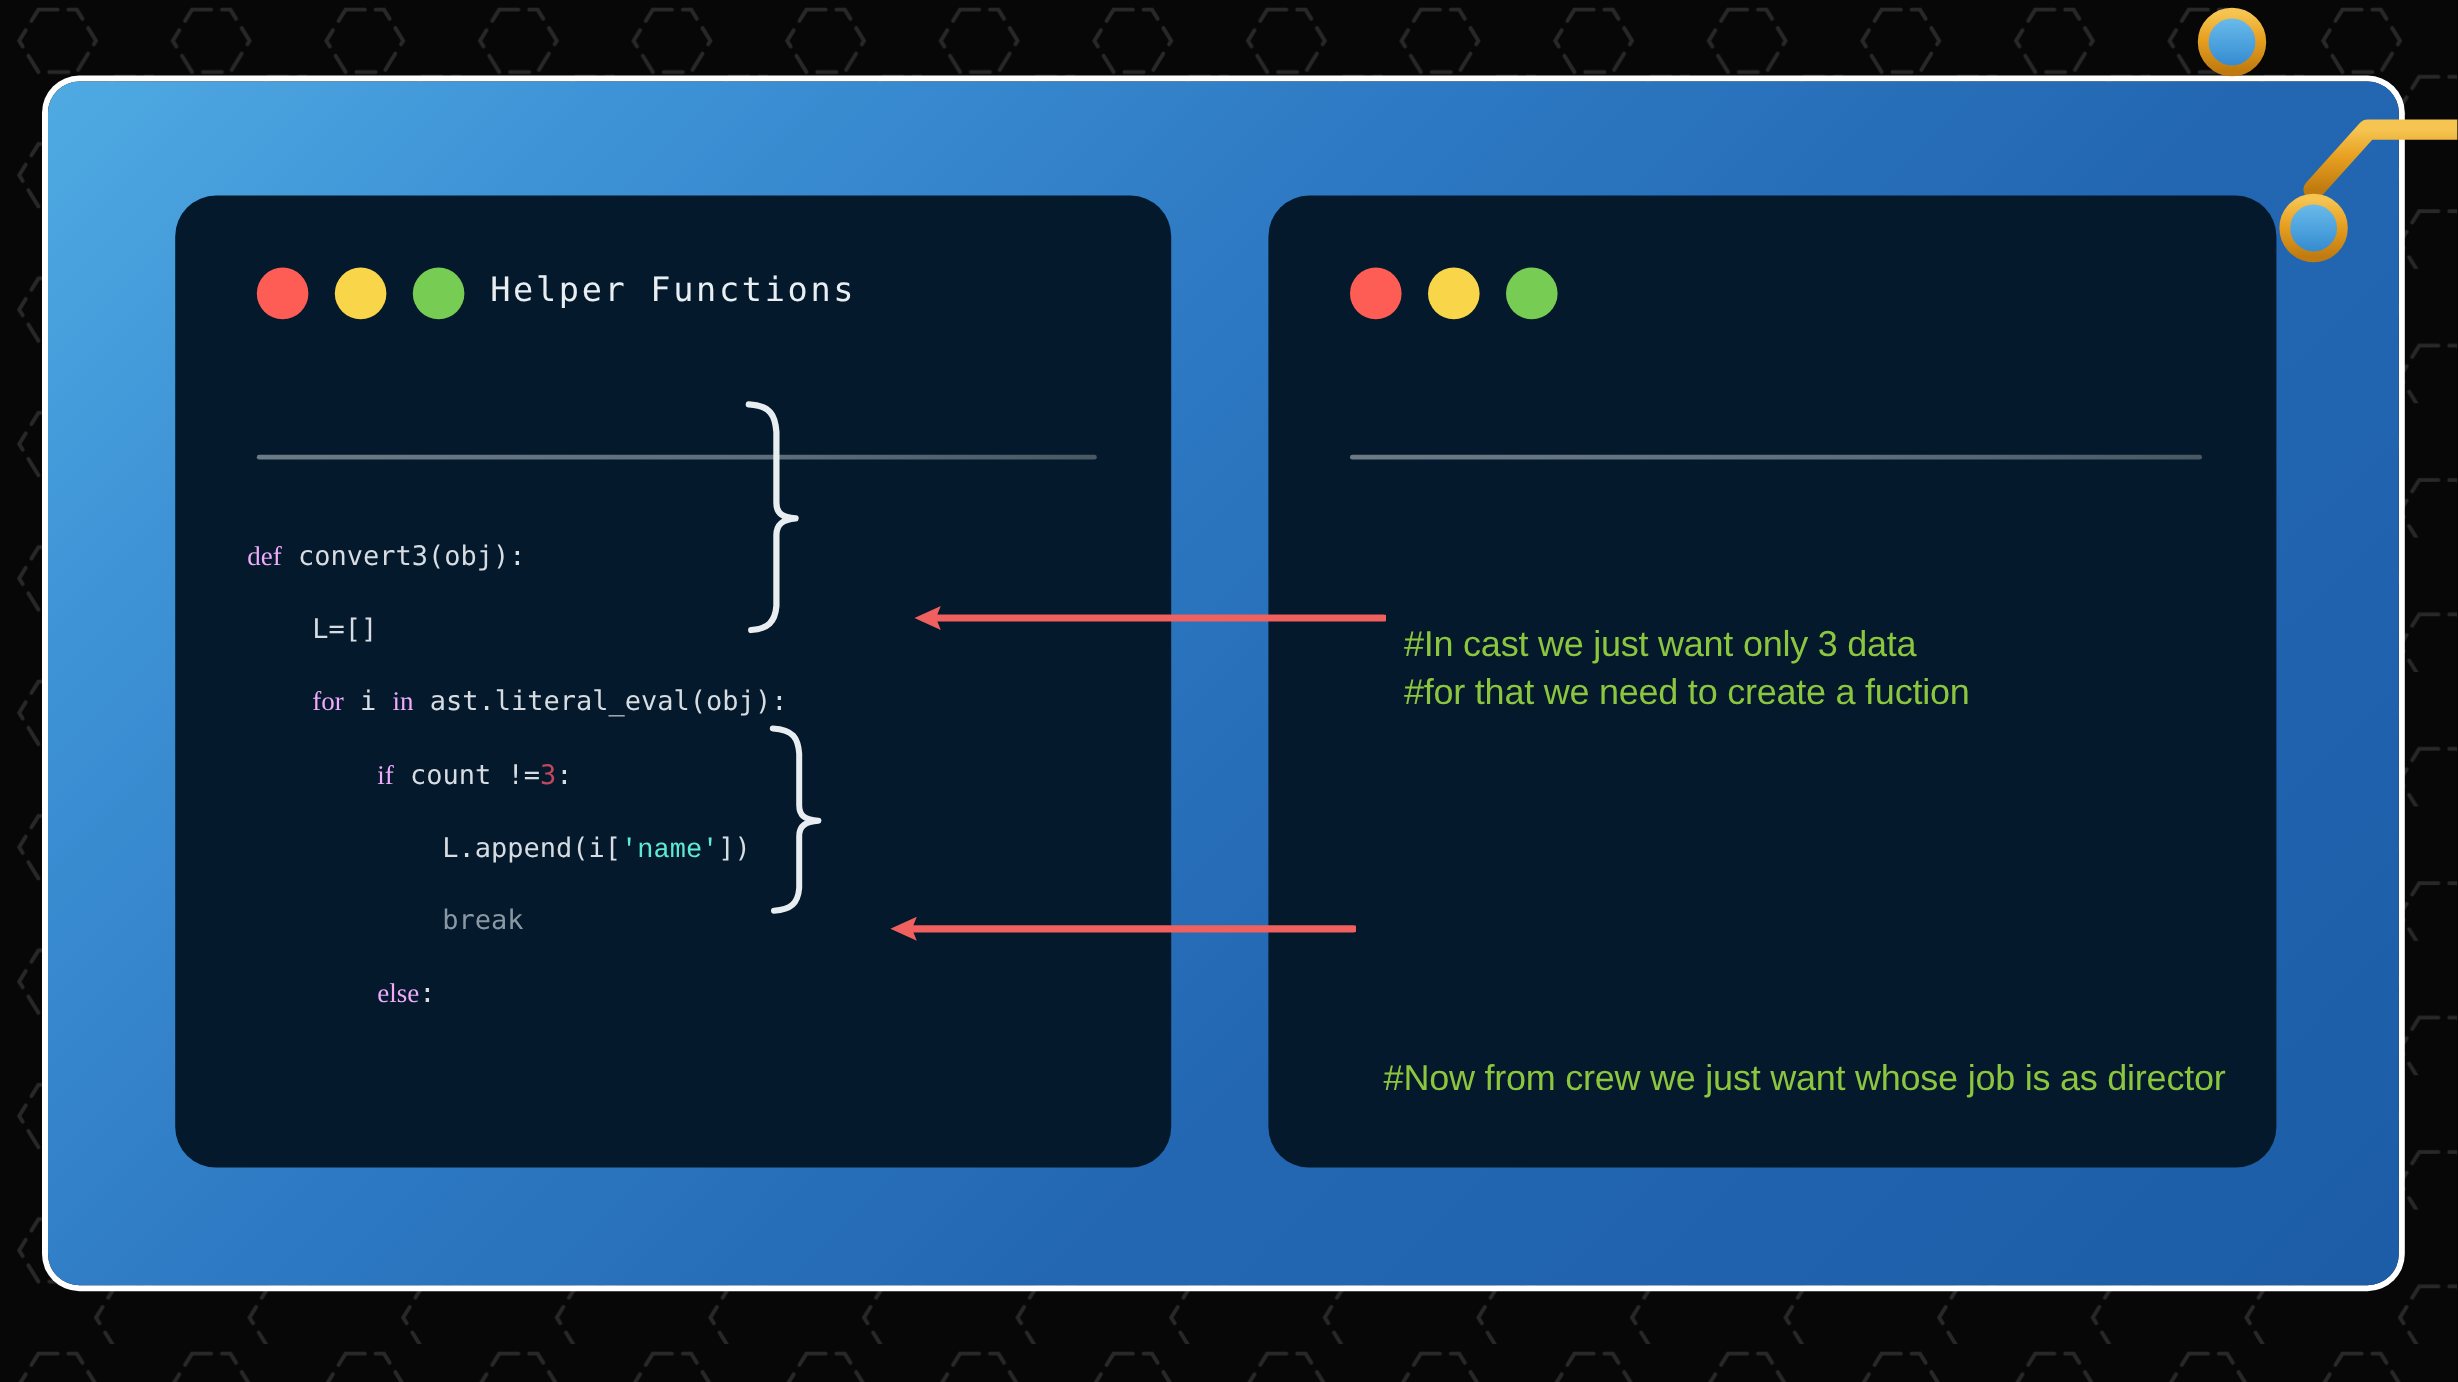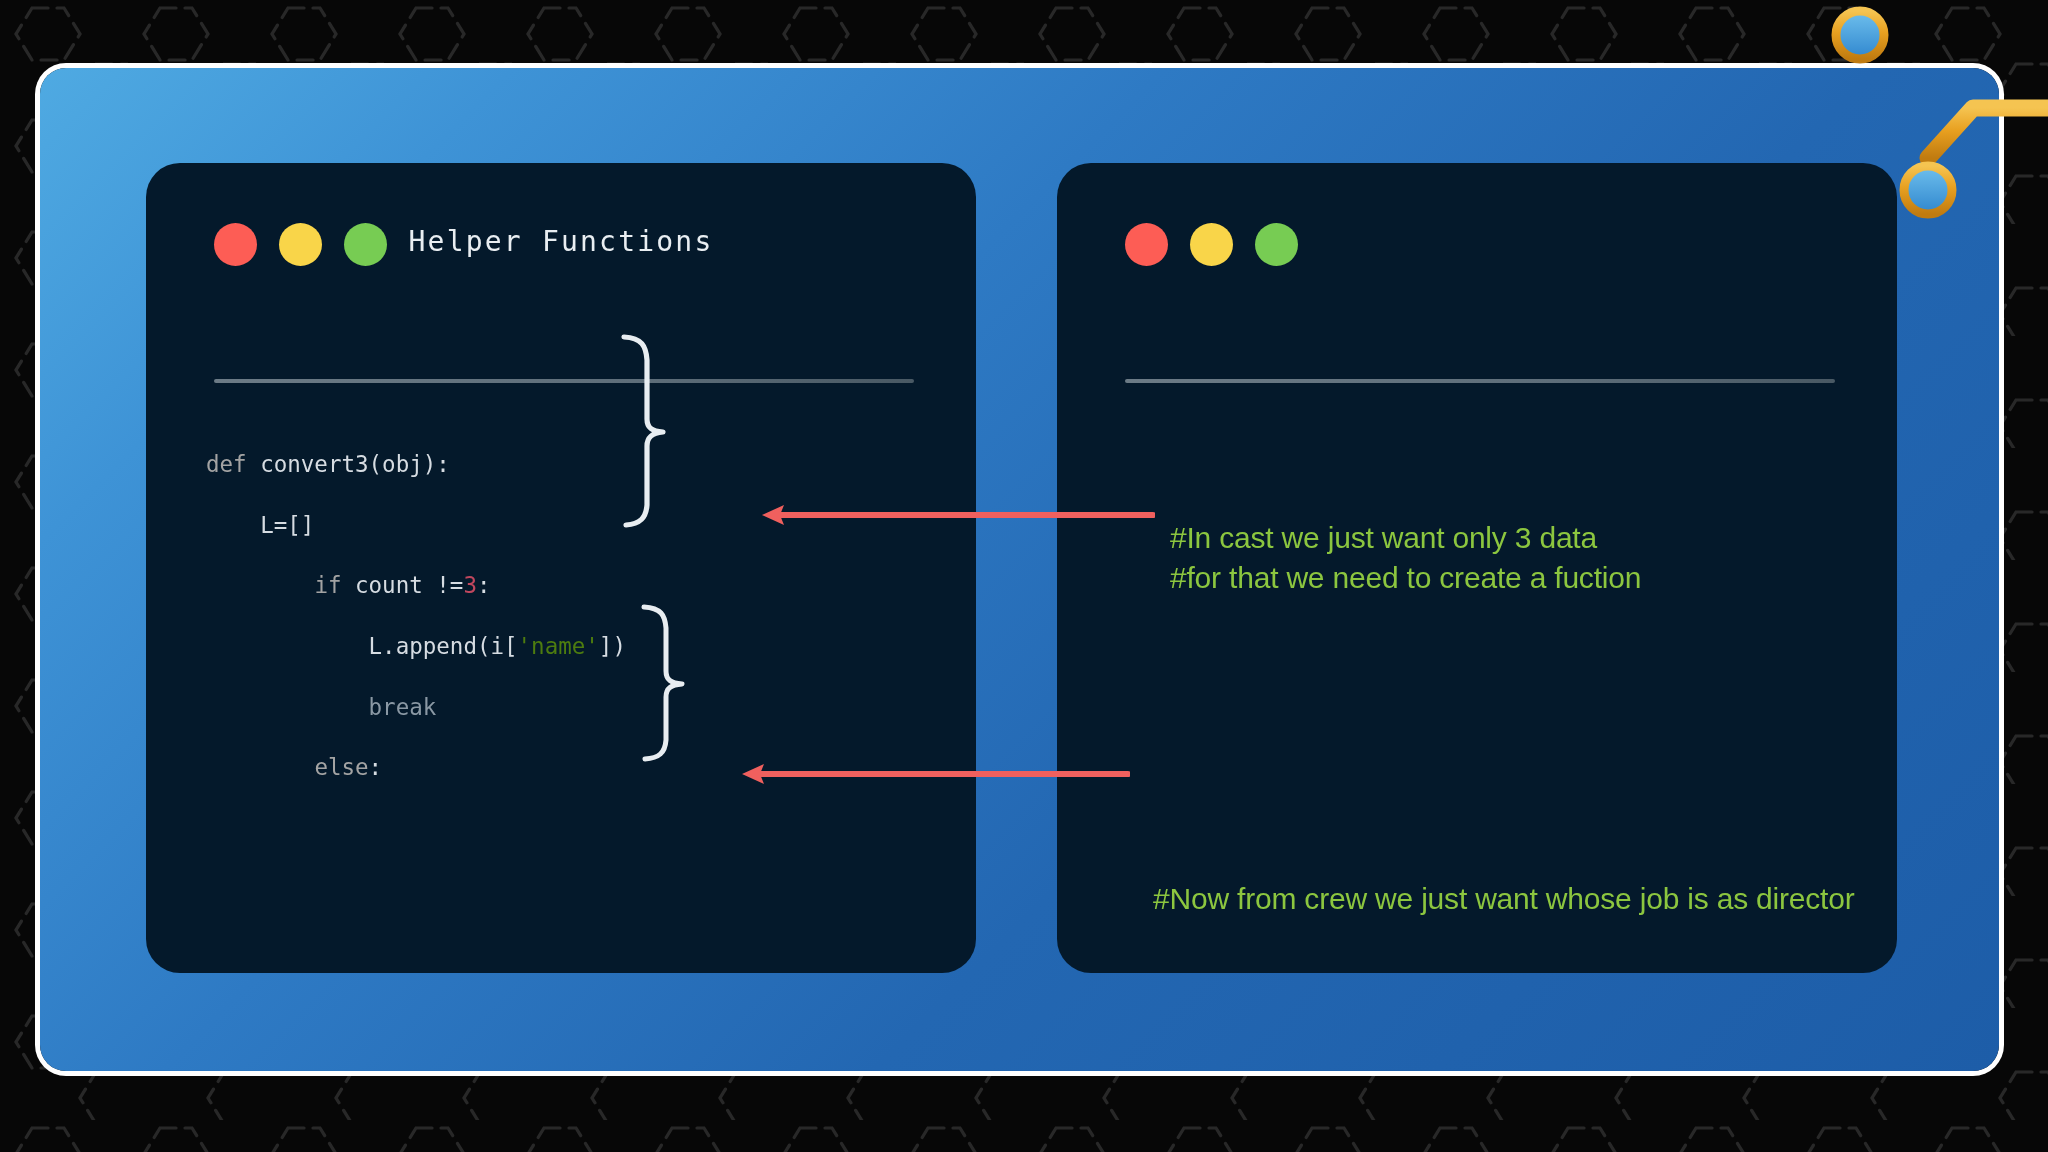"def" .kw { color: #a3a3a3 -> #f0abfc; font-family: none -> Liberation Serif, serif }
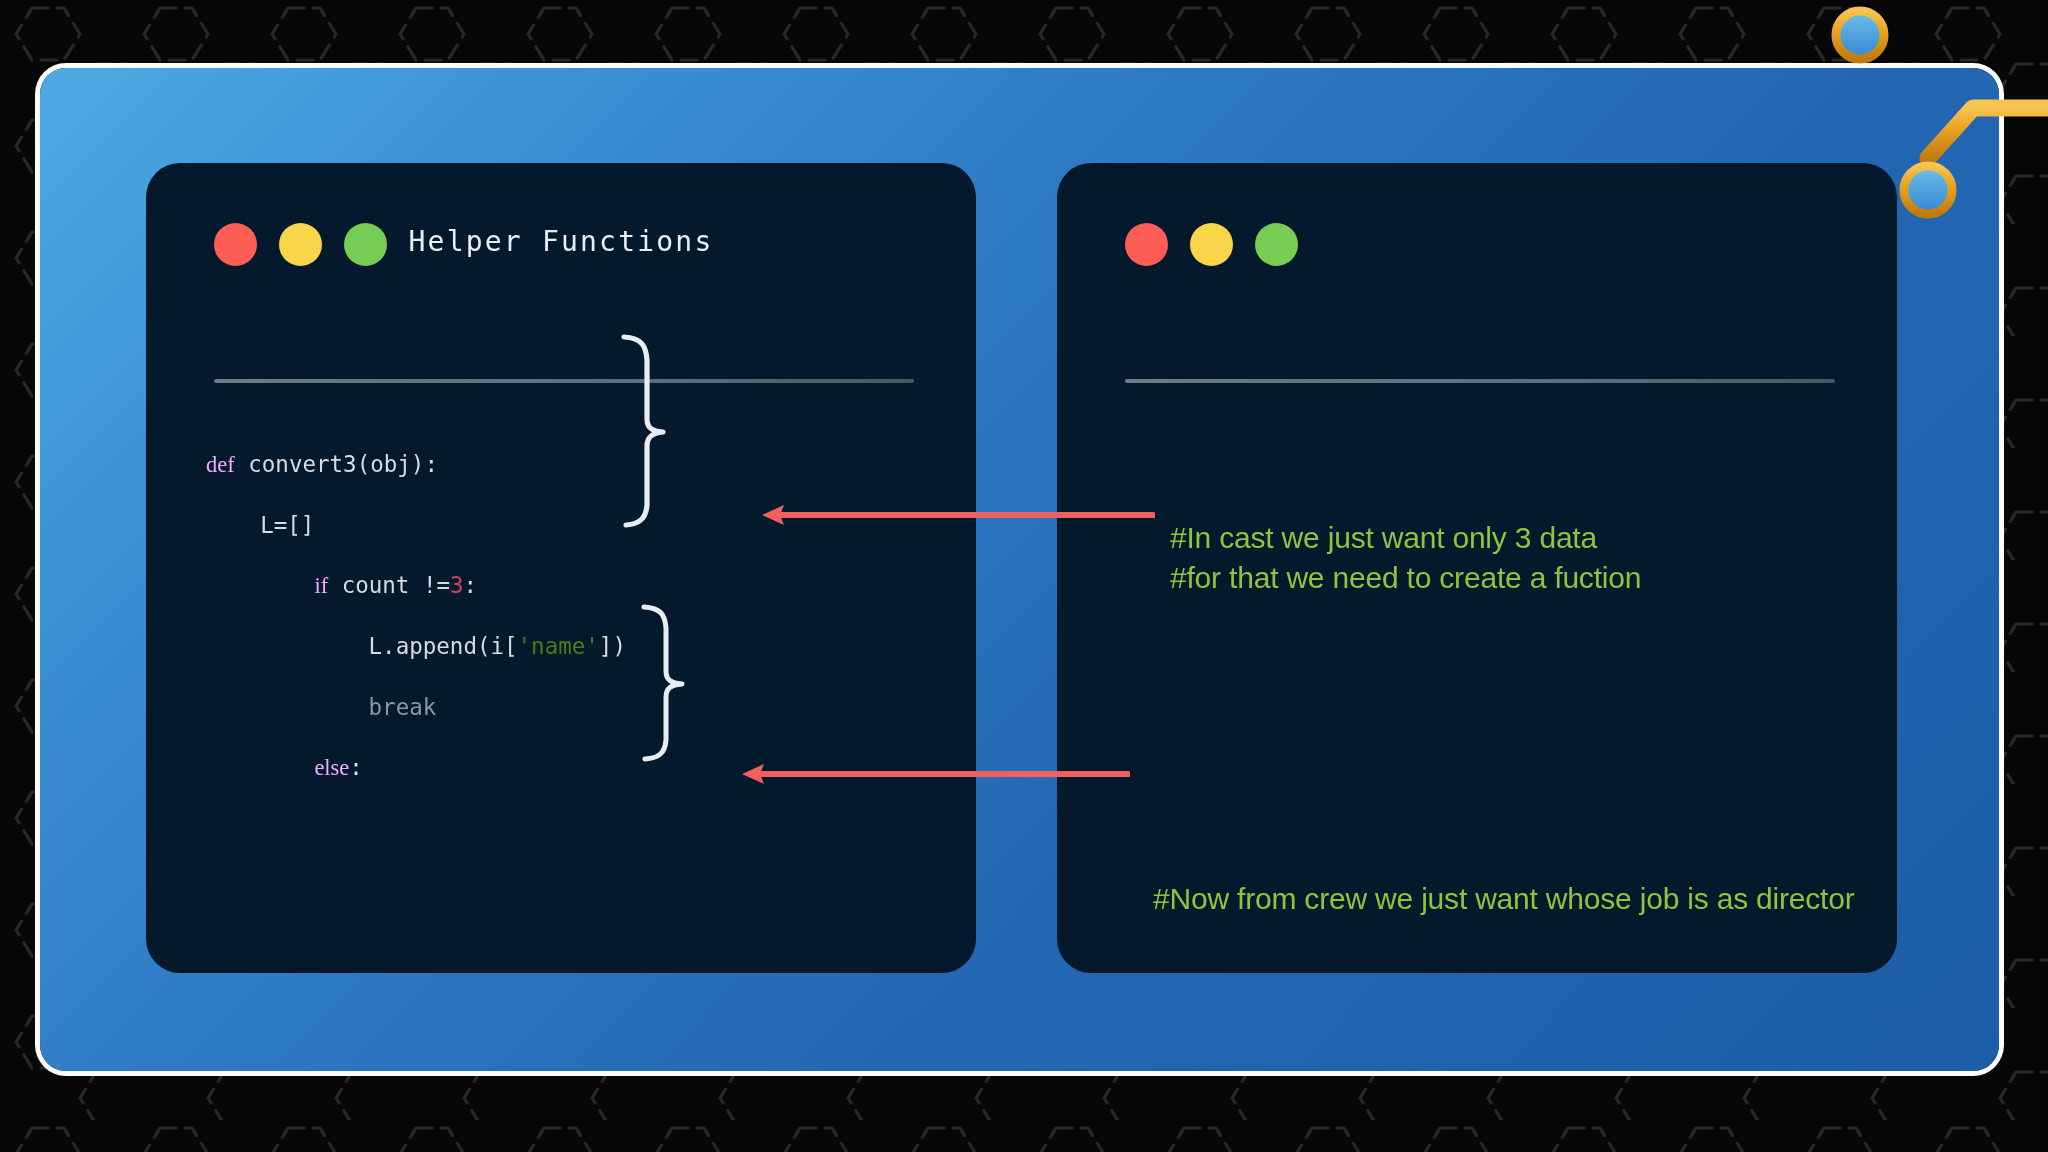"for i in ast.literal_eval(obj):" span.ln { html: none -> <span> <span>for</span> i <span>in</span> ast.literal_eval(obj):</span> }
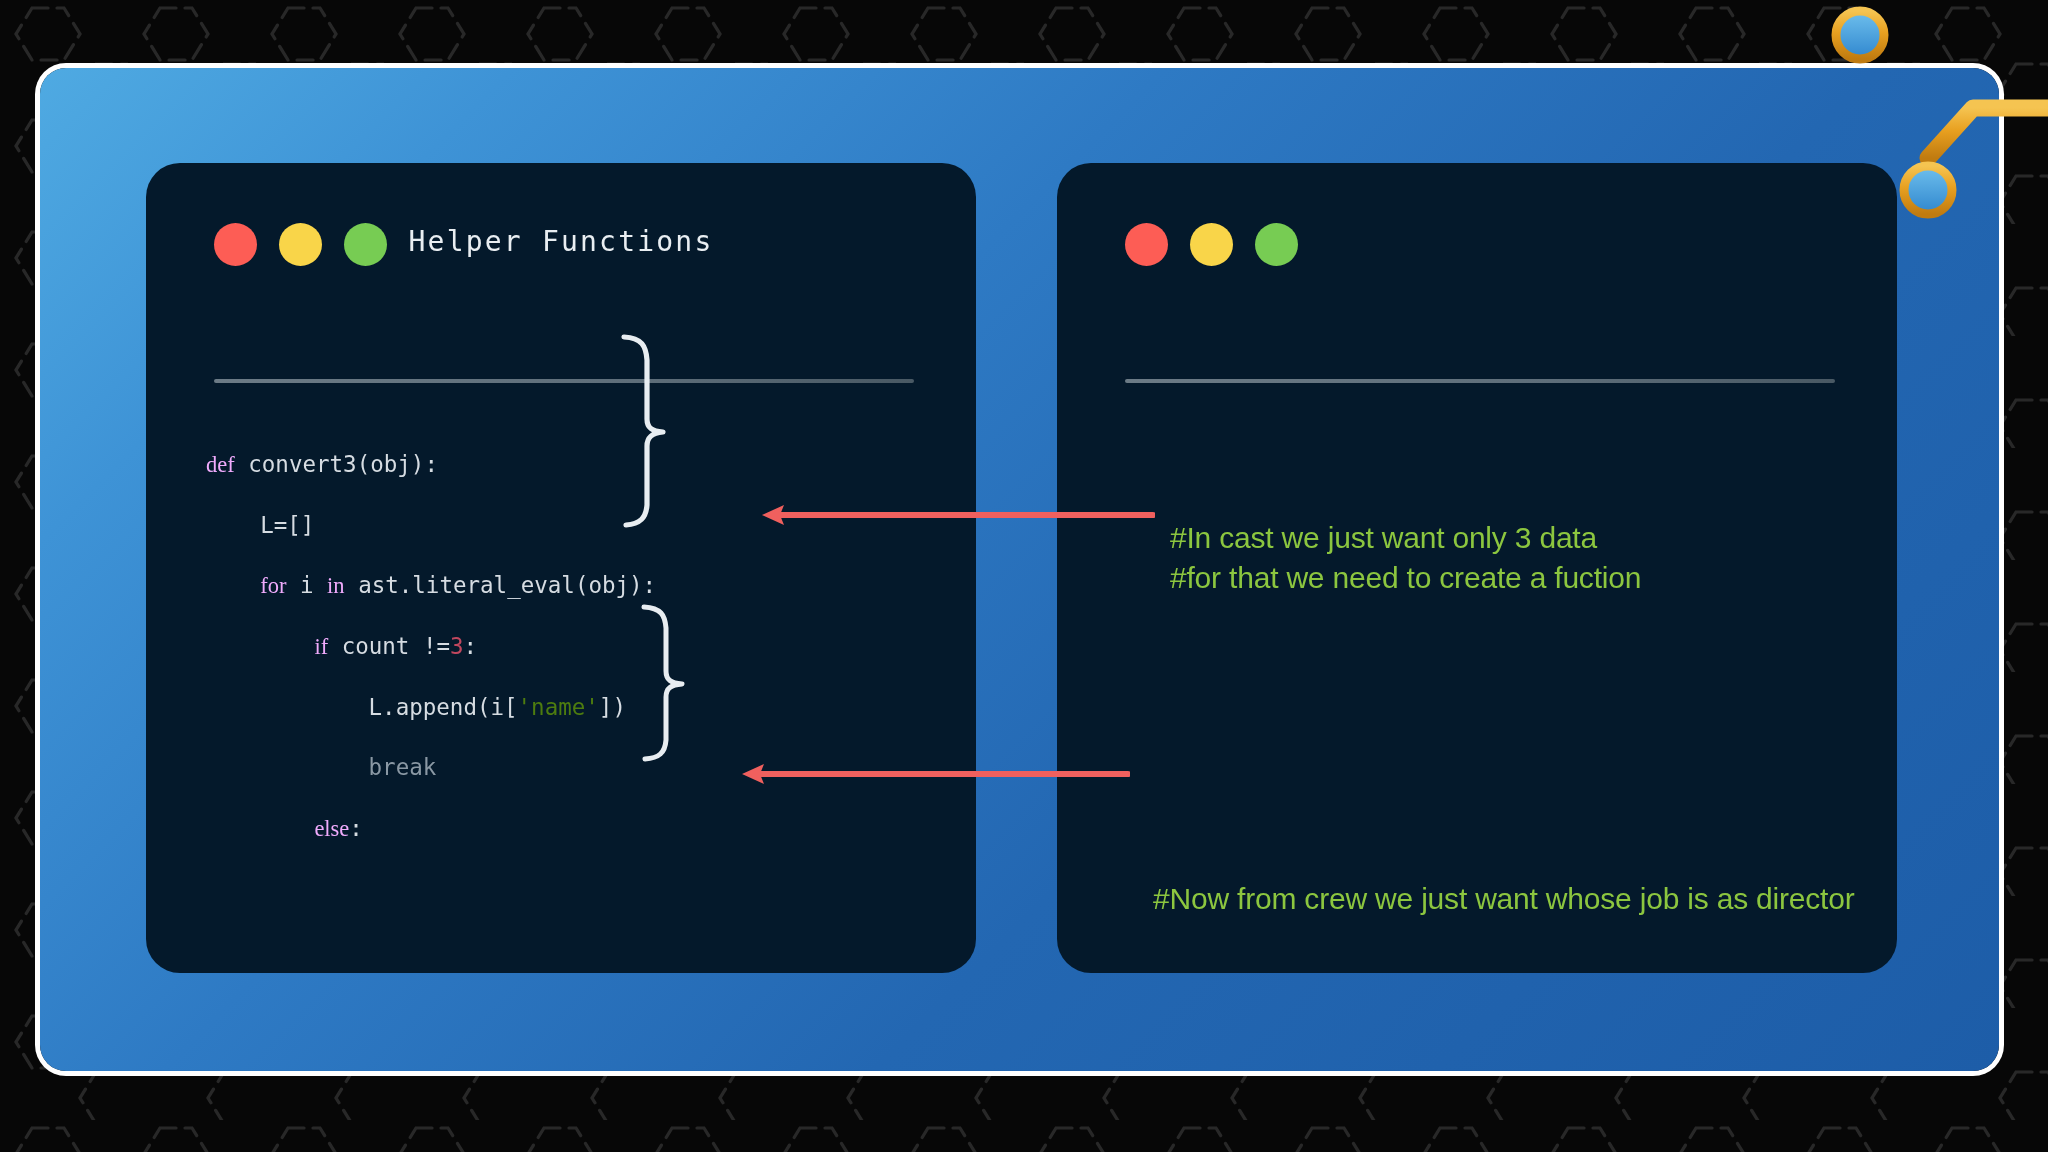"'name'" .str { color: #4d7c0f -> #5eead4; font-family: none -> Liberation Mono, monospace }
